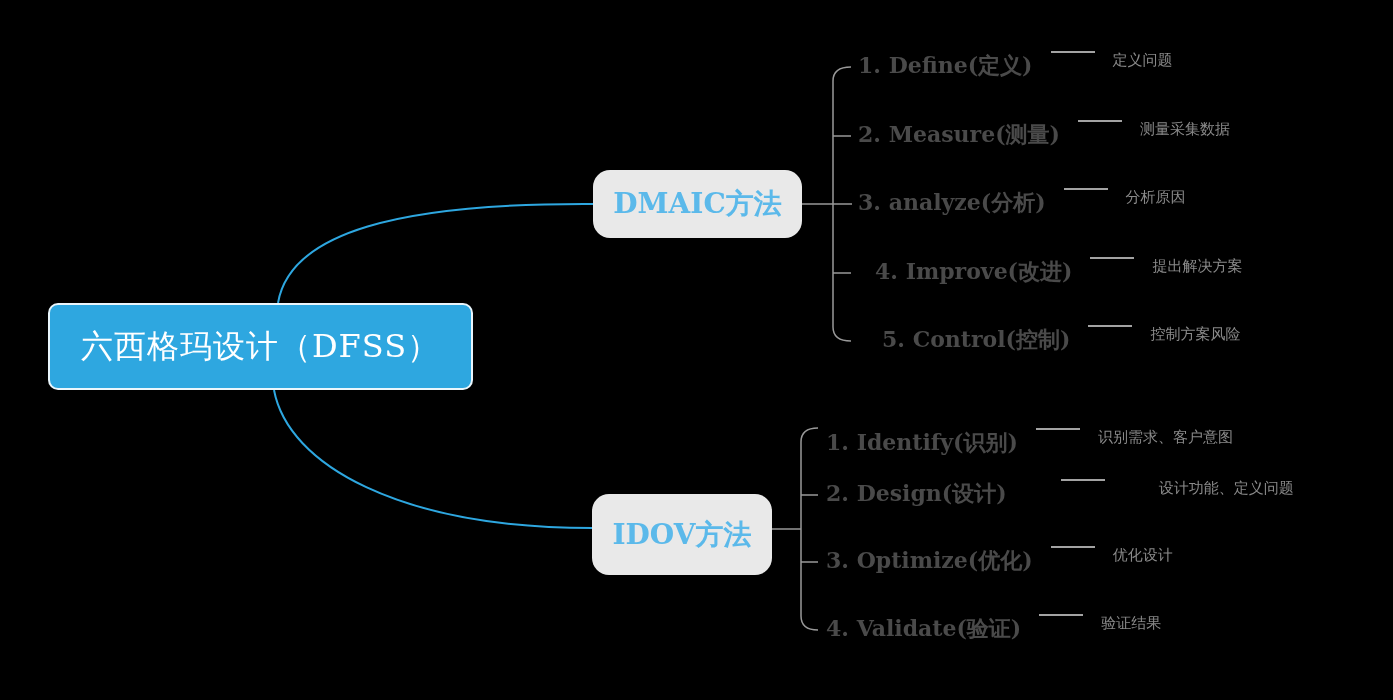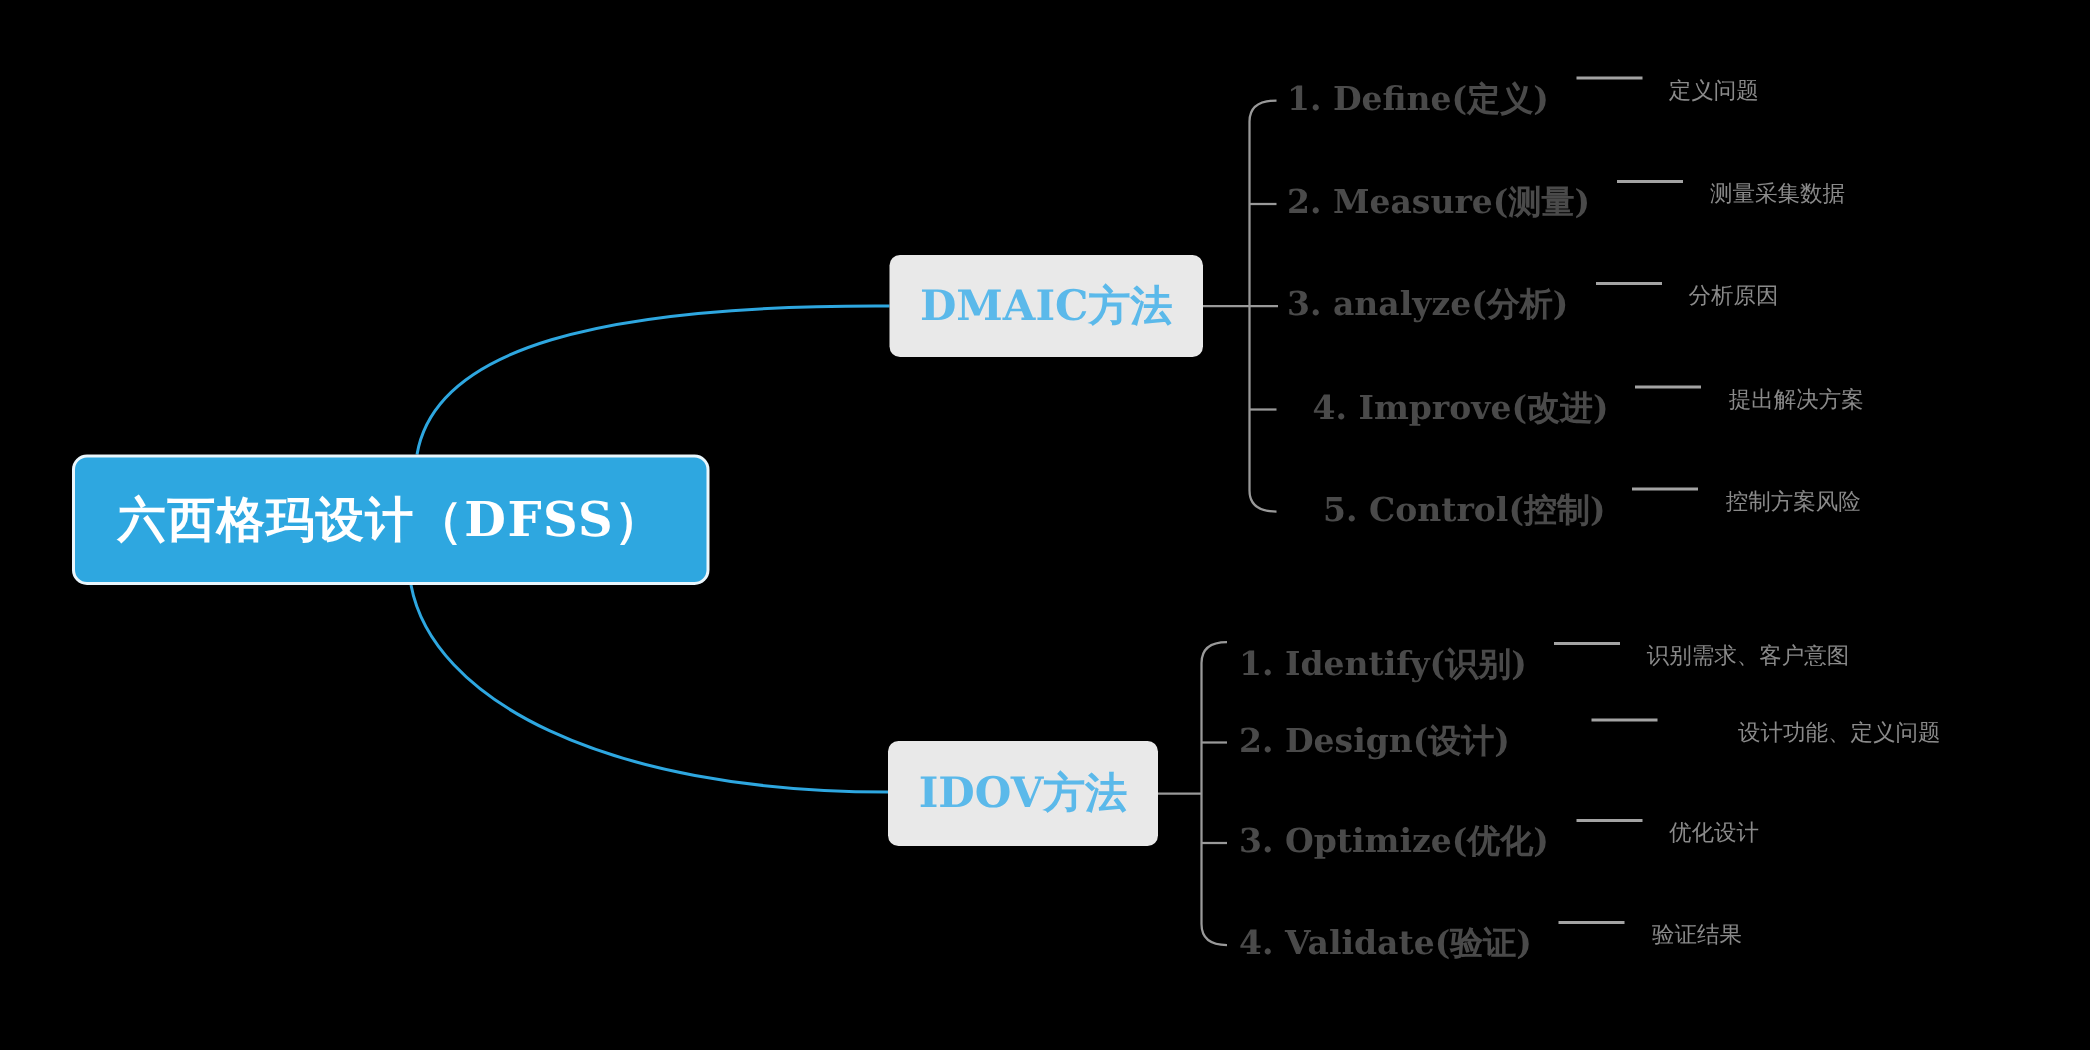"DMAIC方法" .branch-node { border-radius: 7px -> 17px }
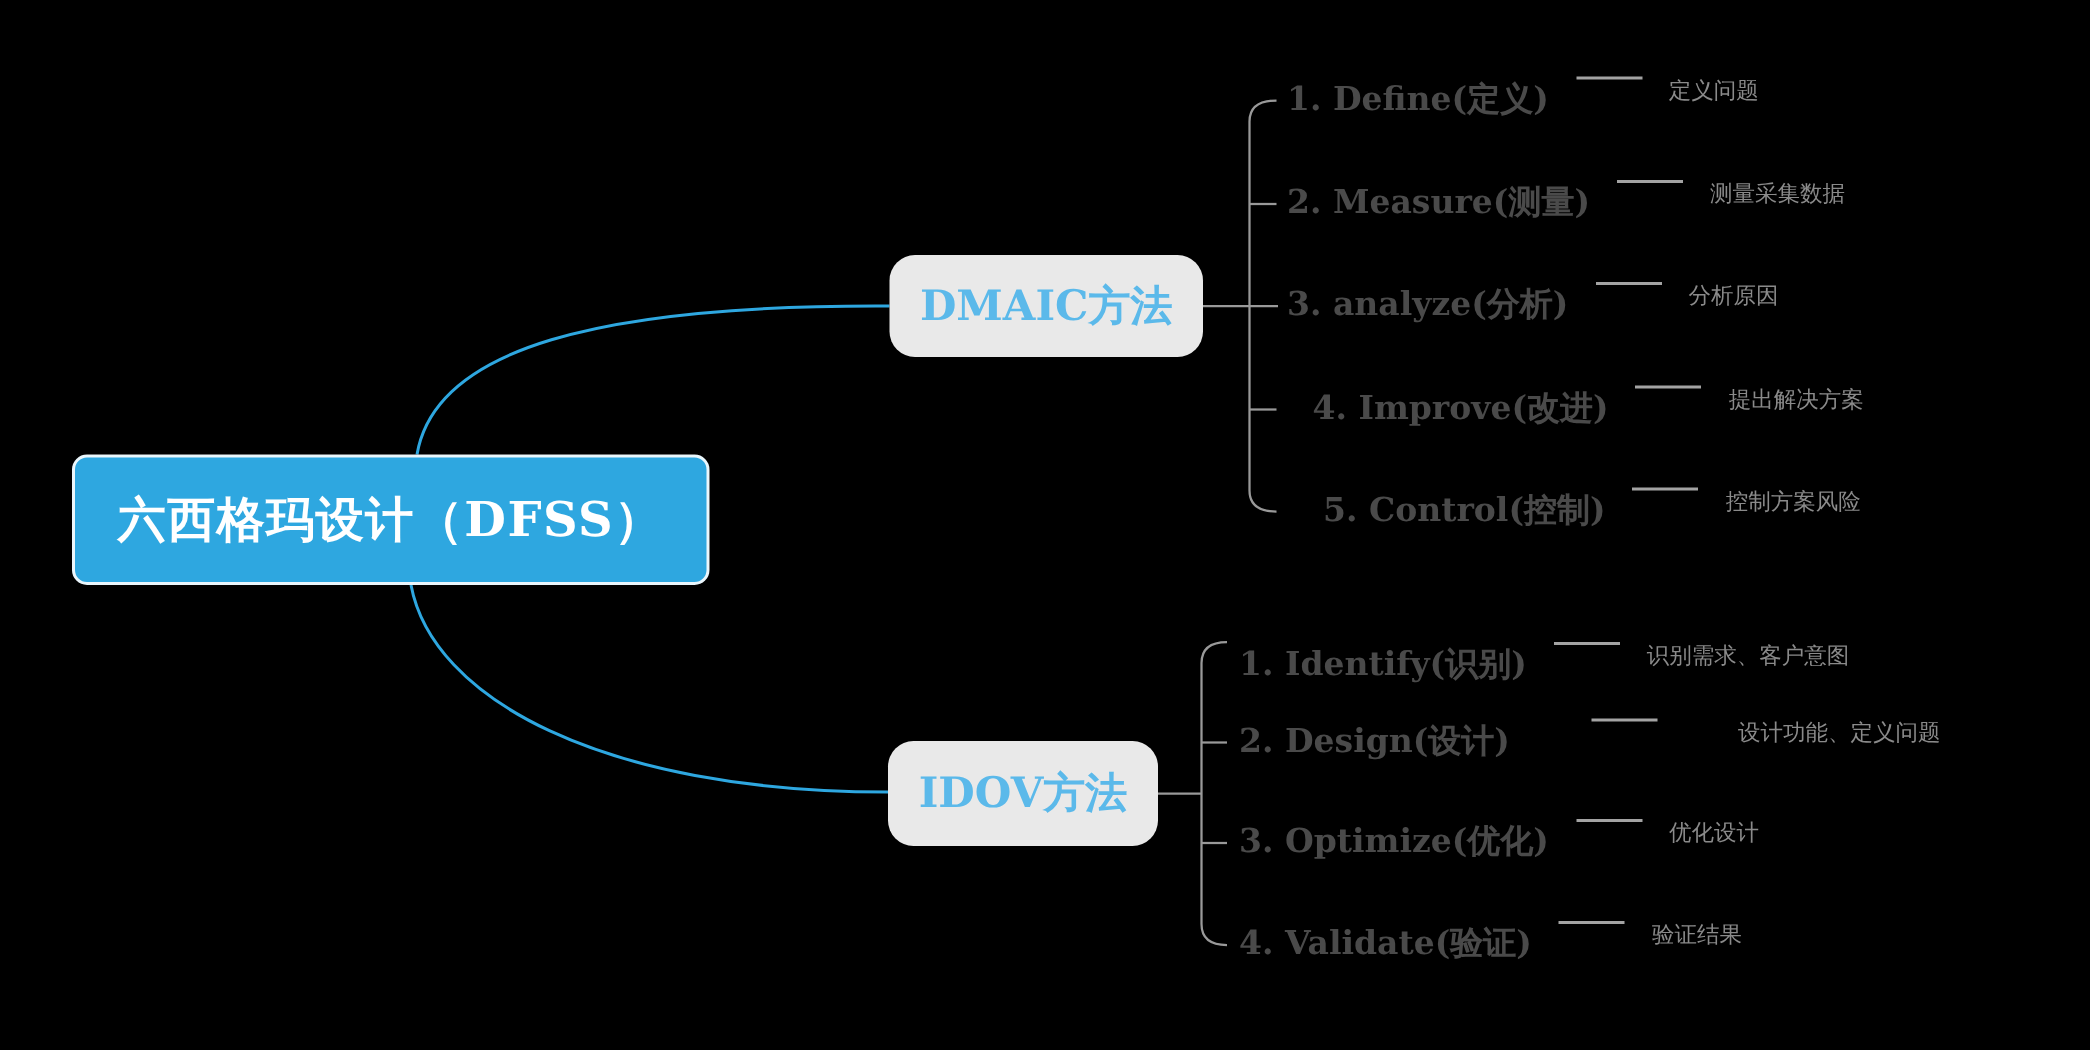"六西格玛设计（DFSS）" .root-node { font-weight: 700 -> 400 }
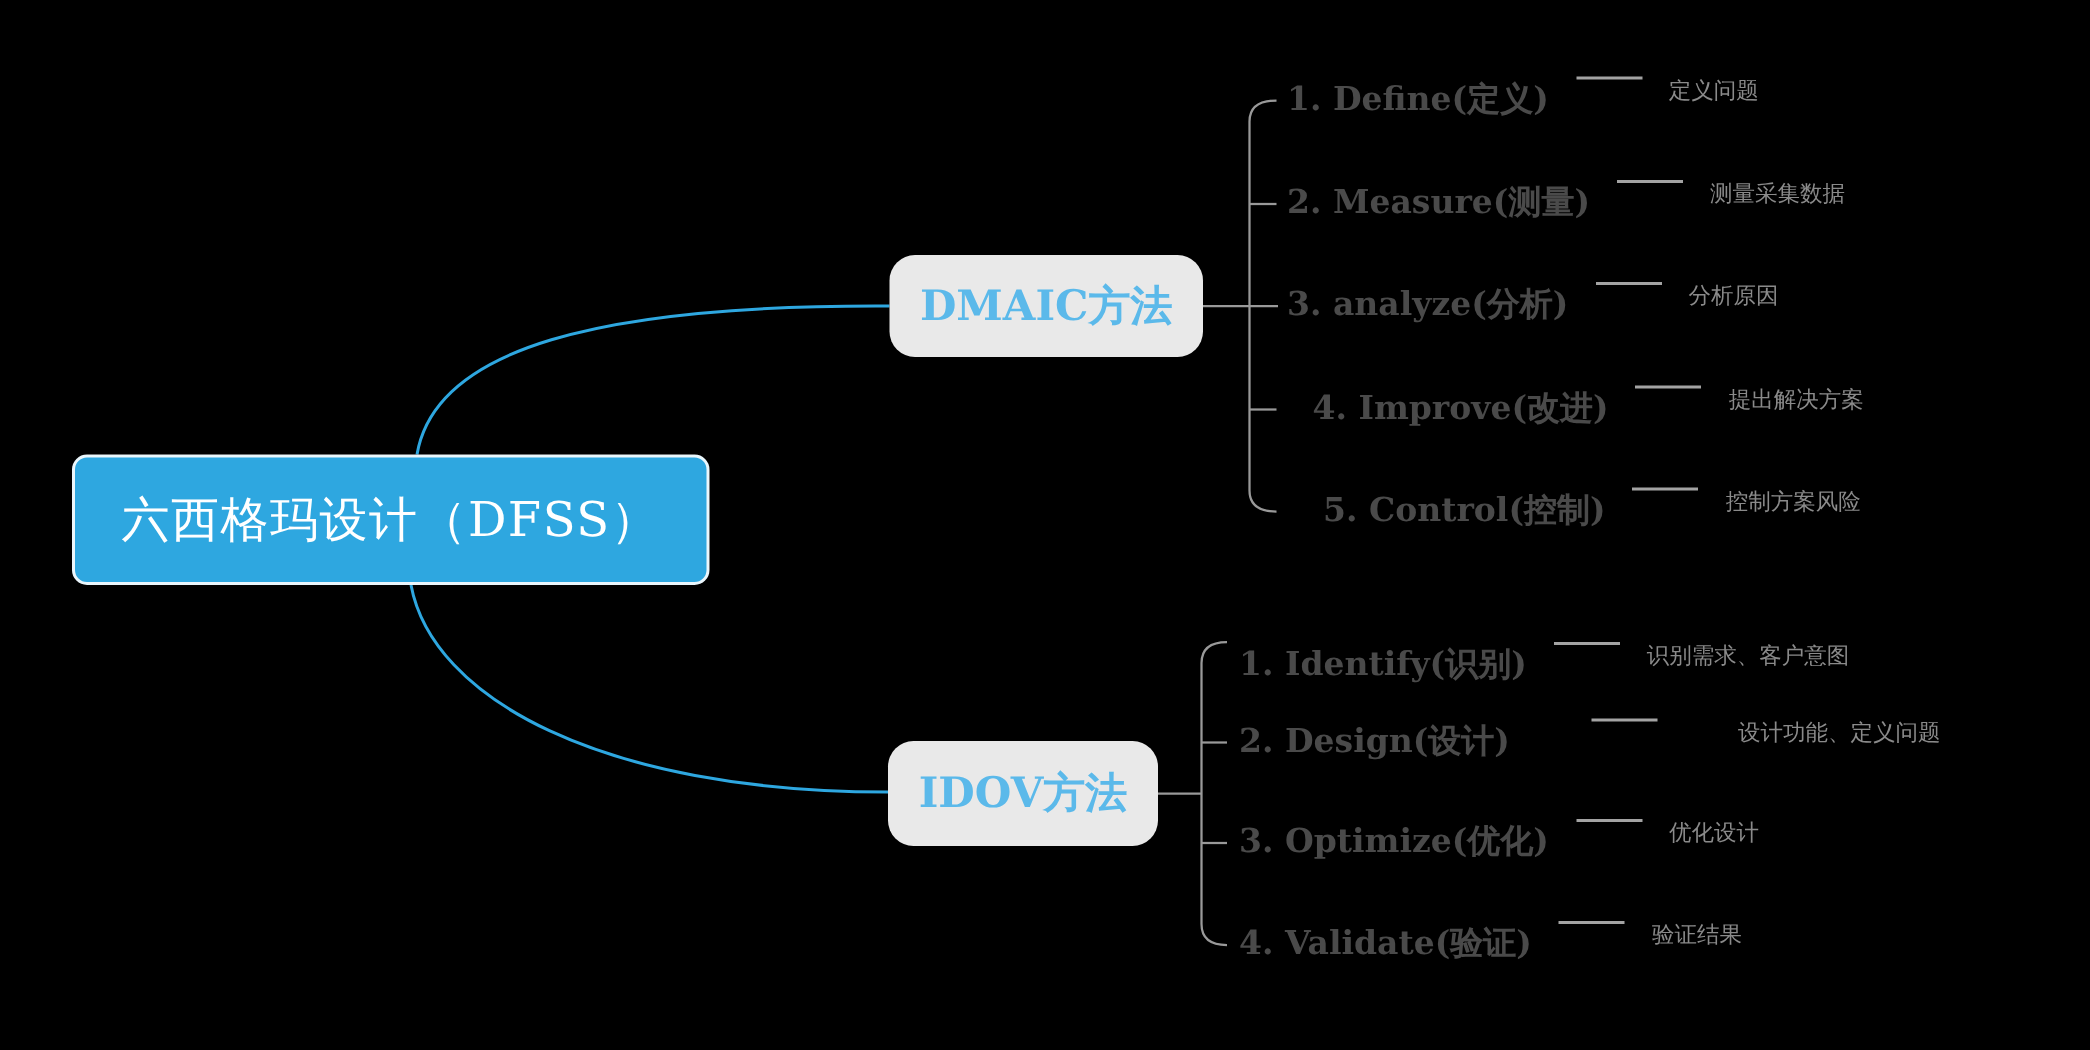"IDOV方法" .branch-idov { height: 70px -> 81px }
